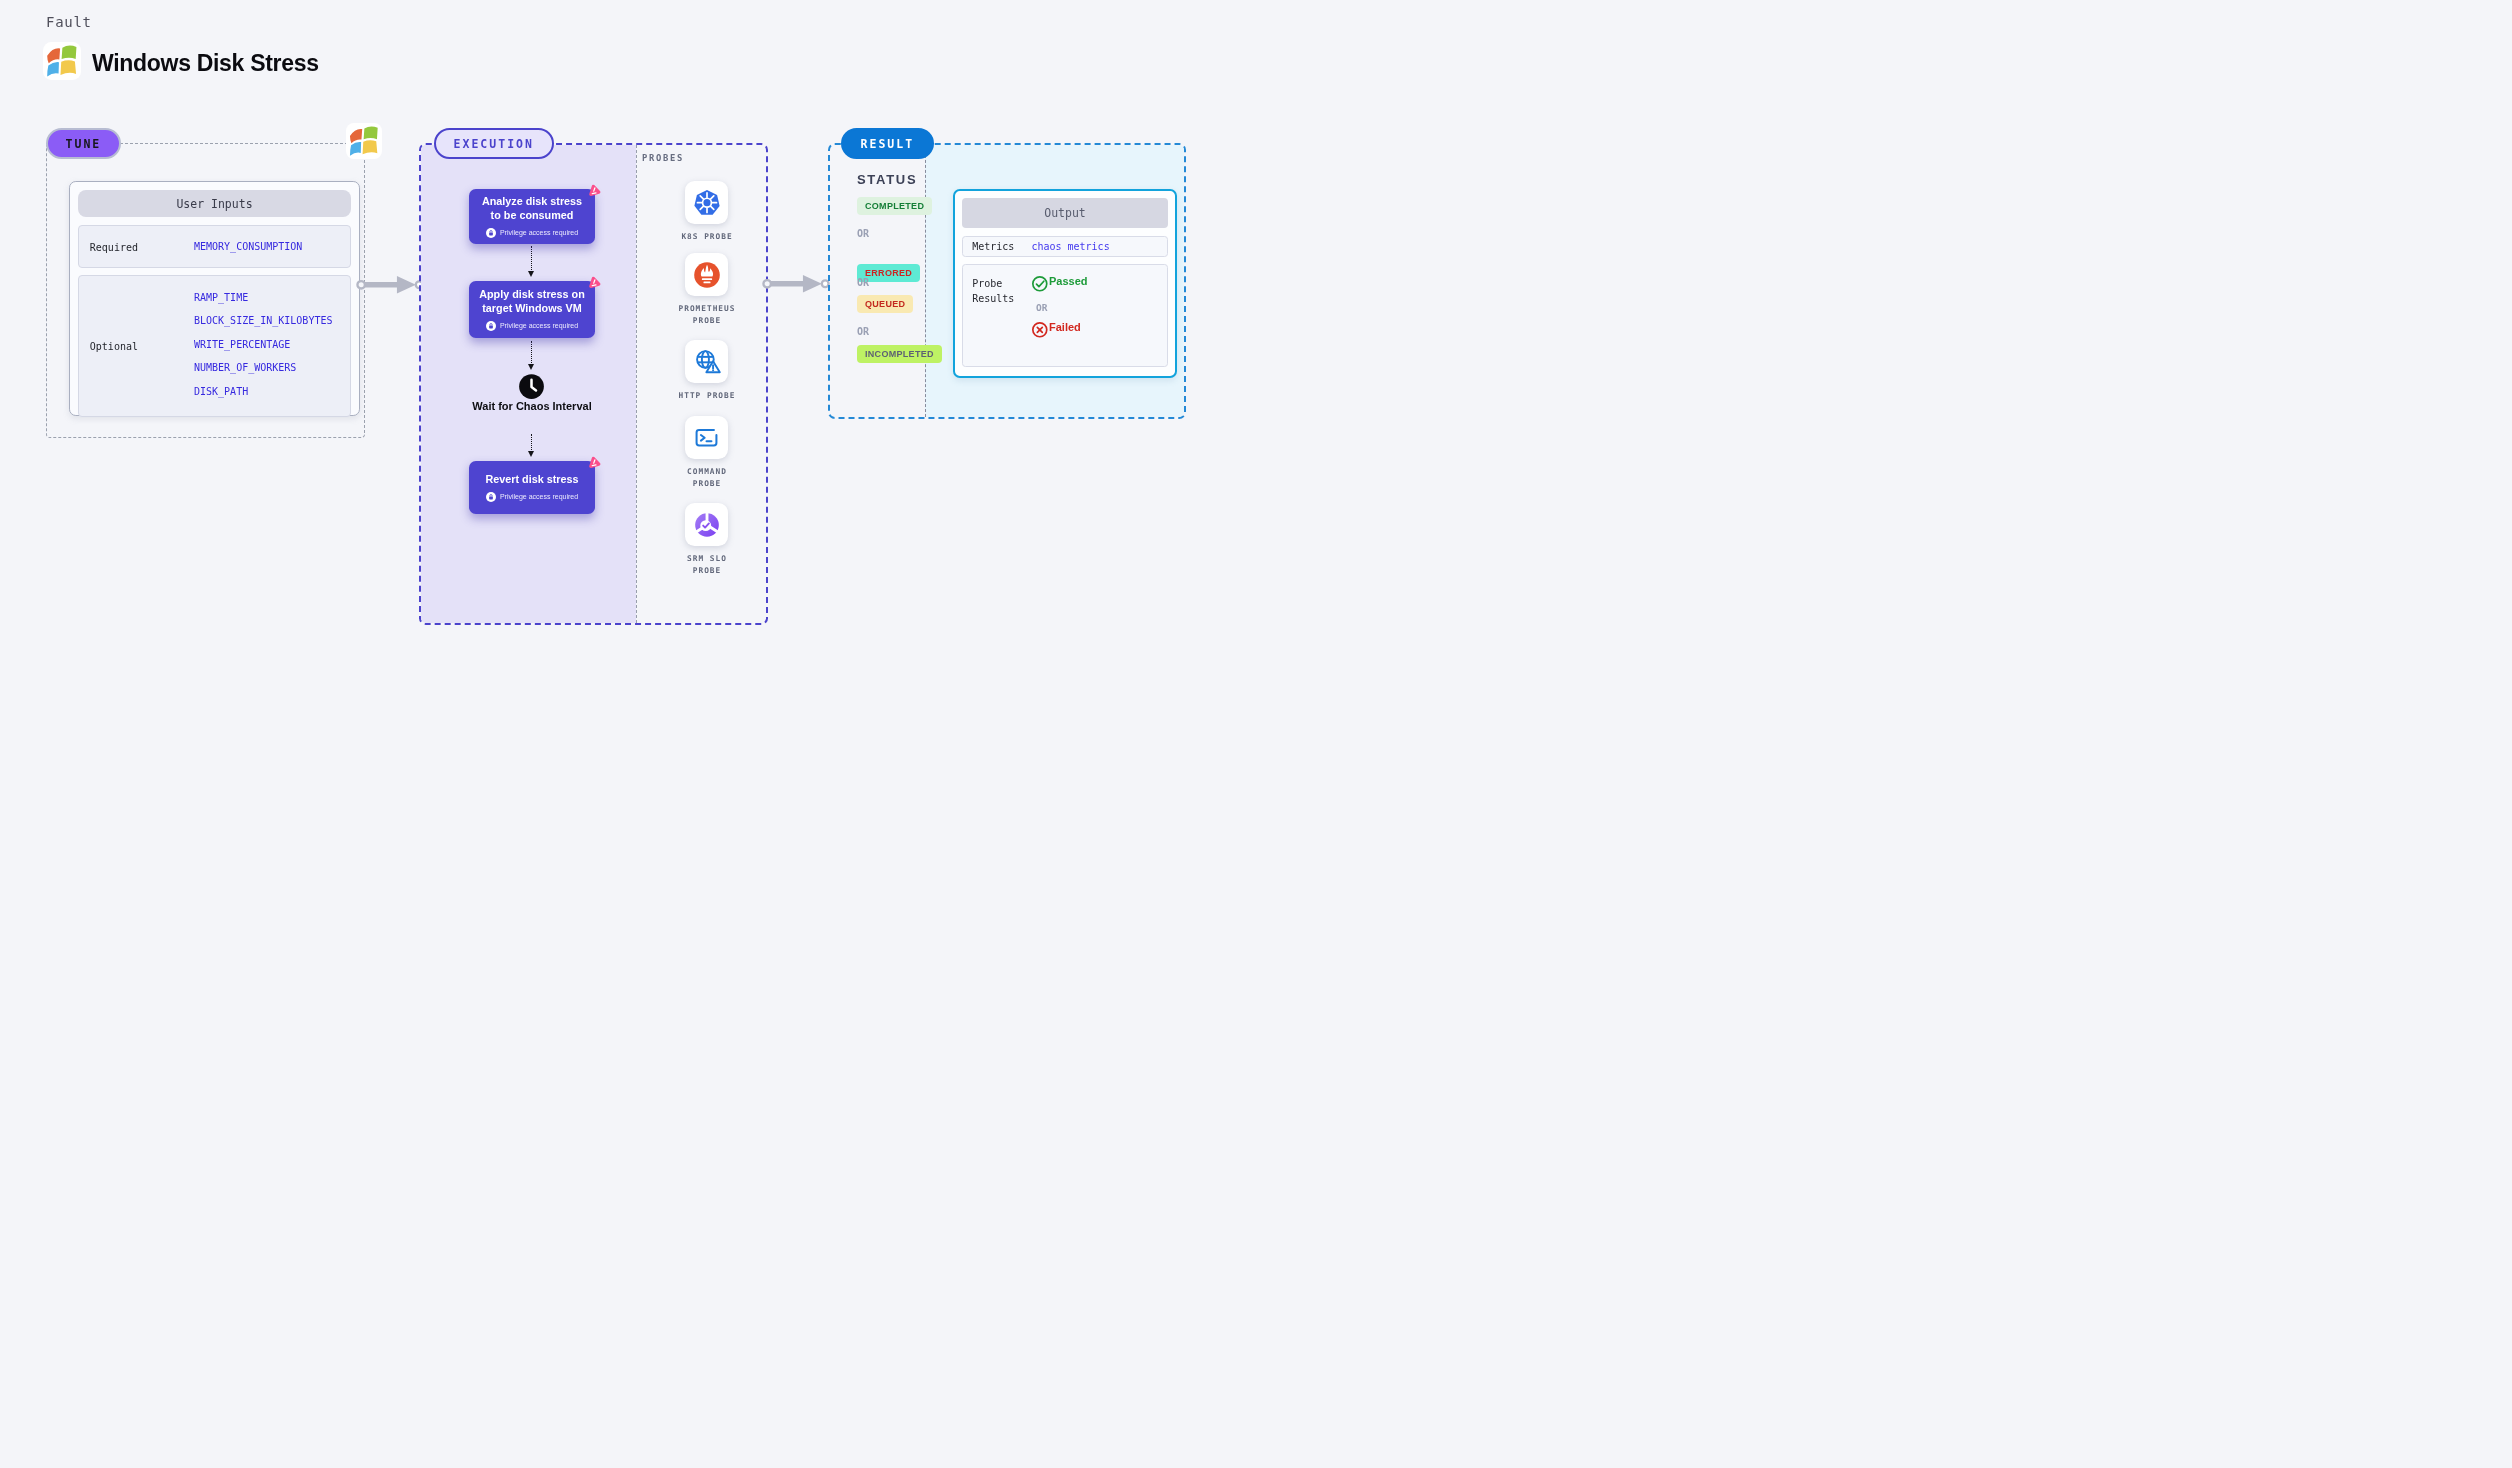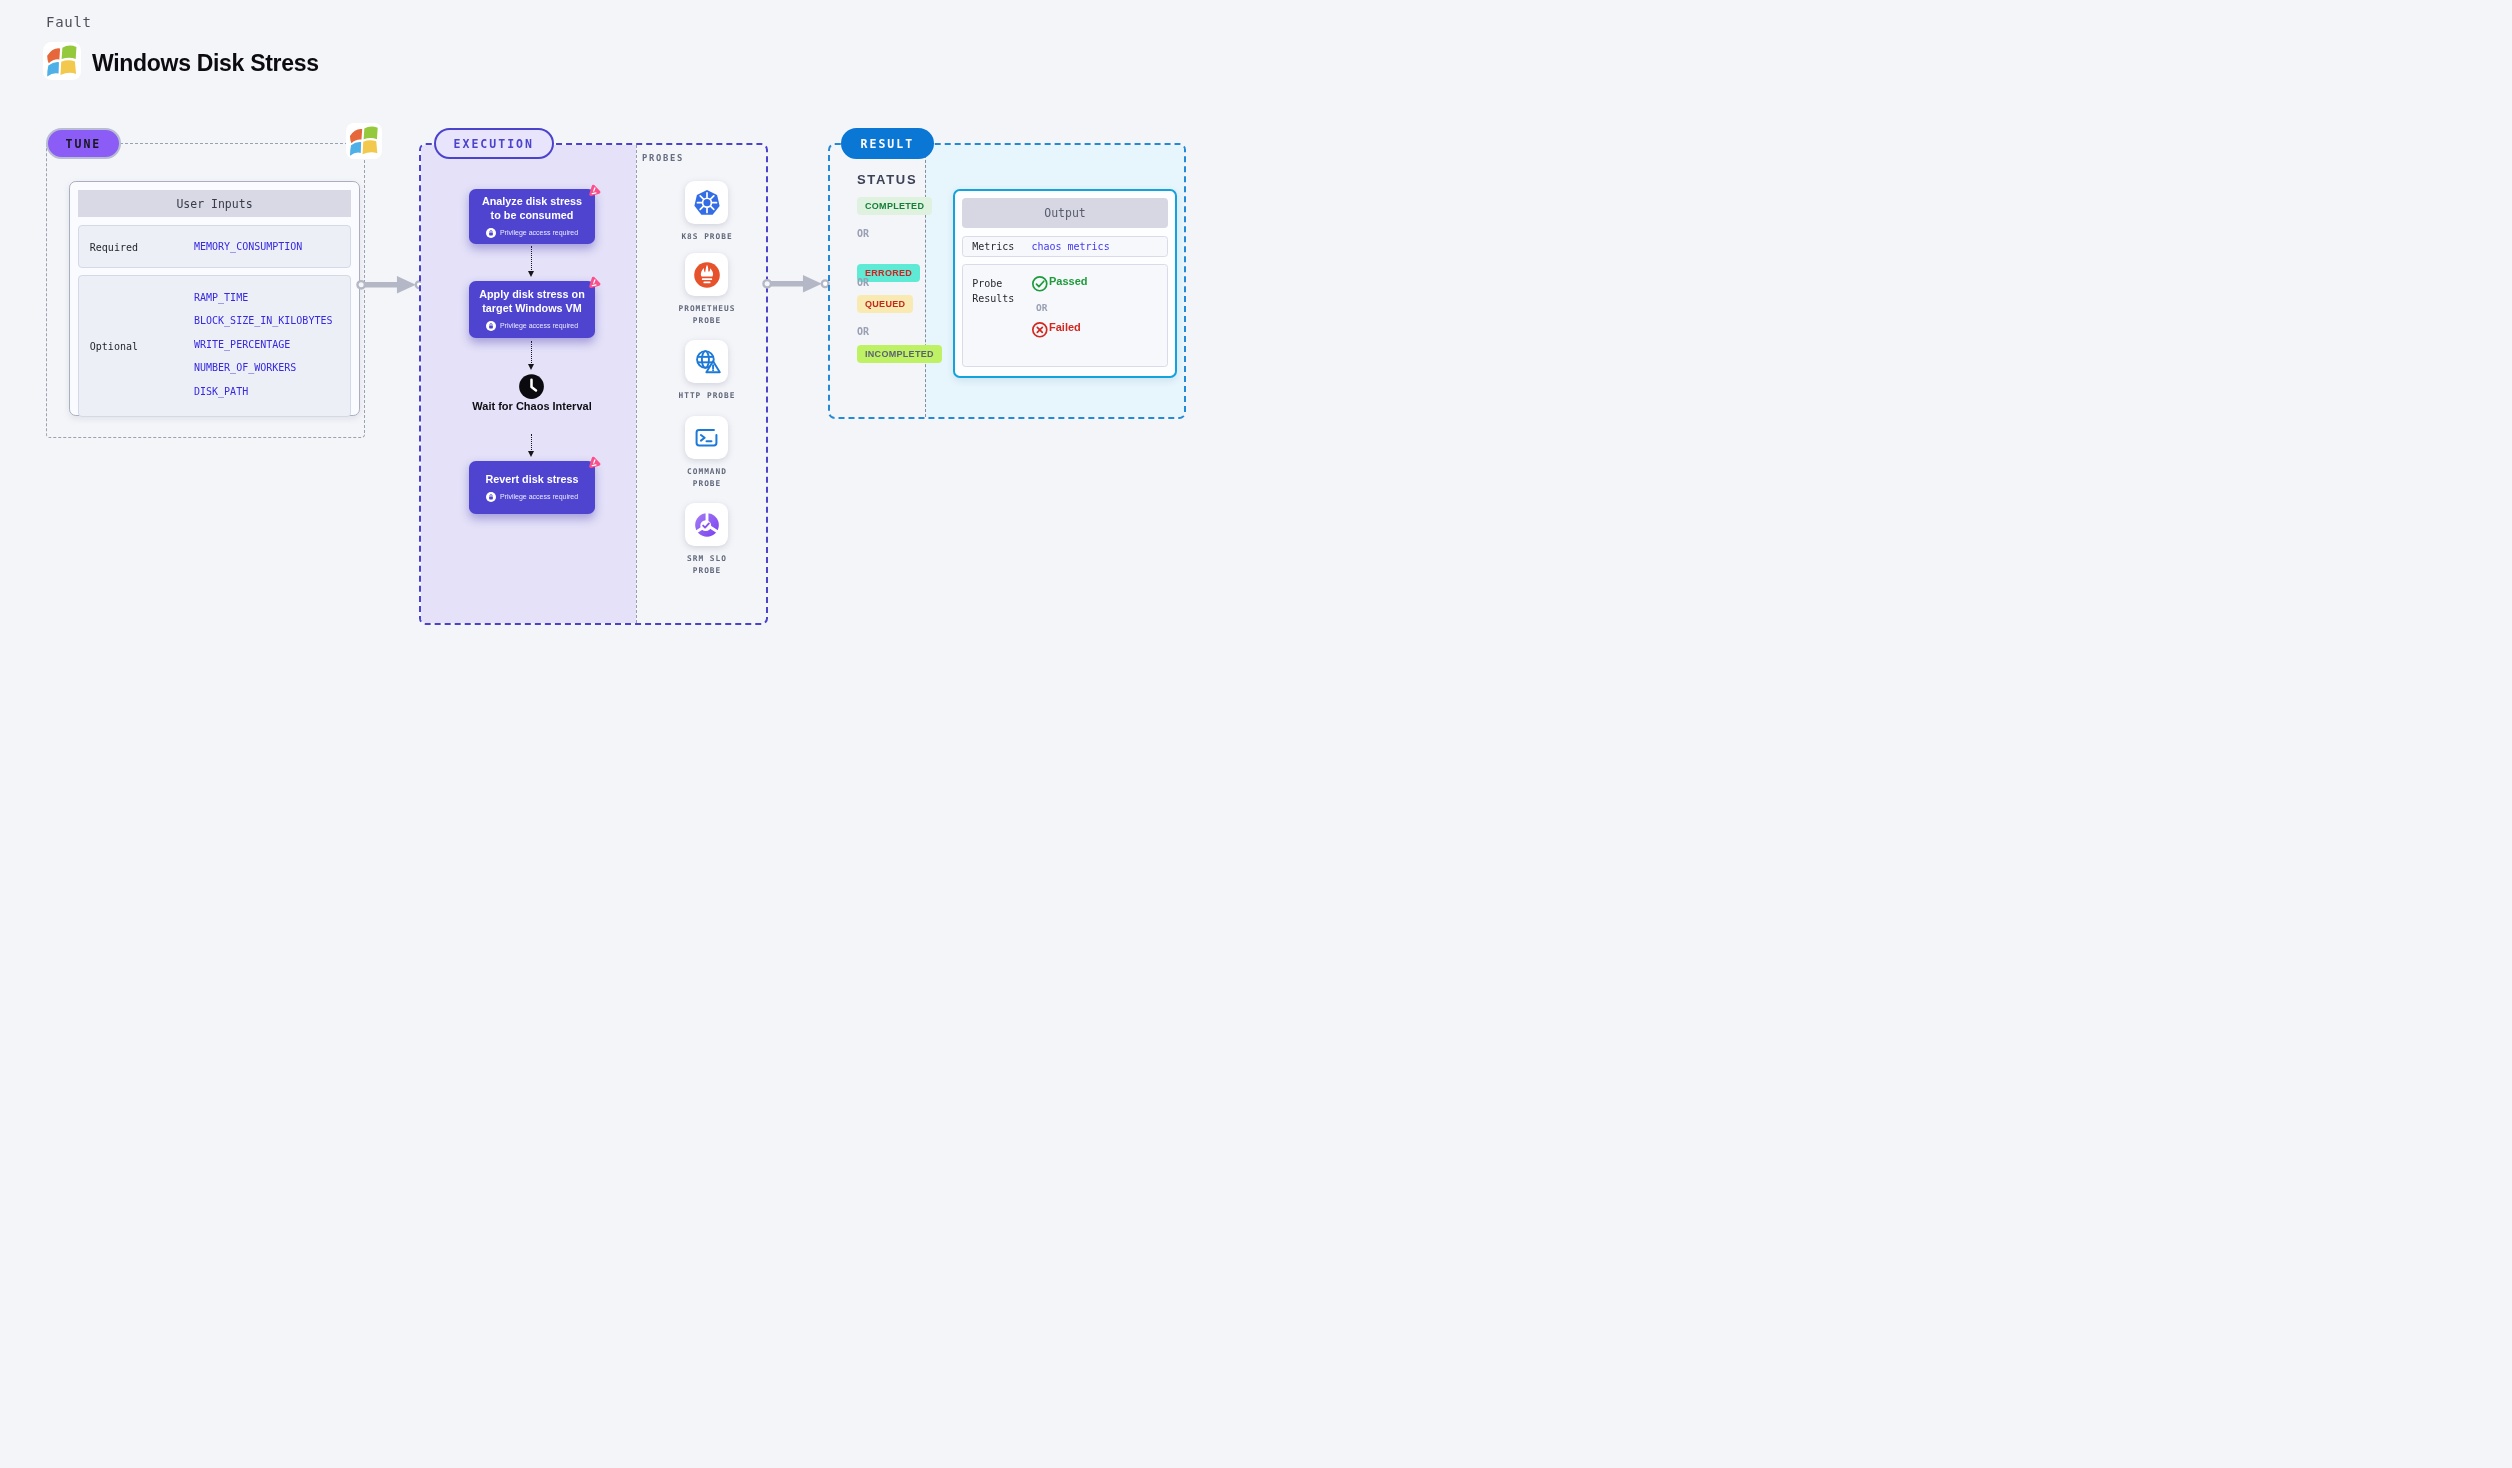"User Inputs" .ui-head { border-radius: 0 -> 8px }
